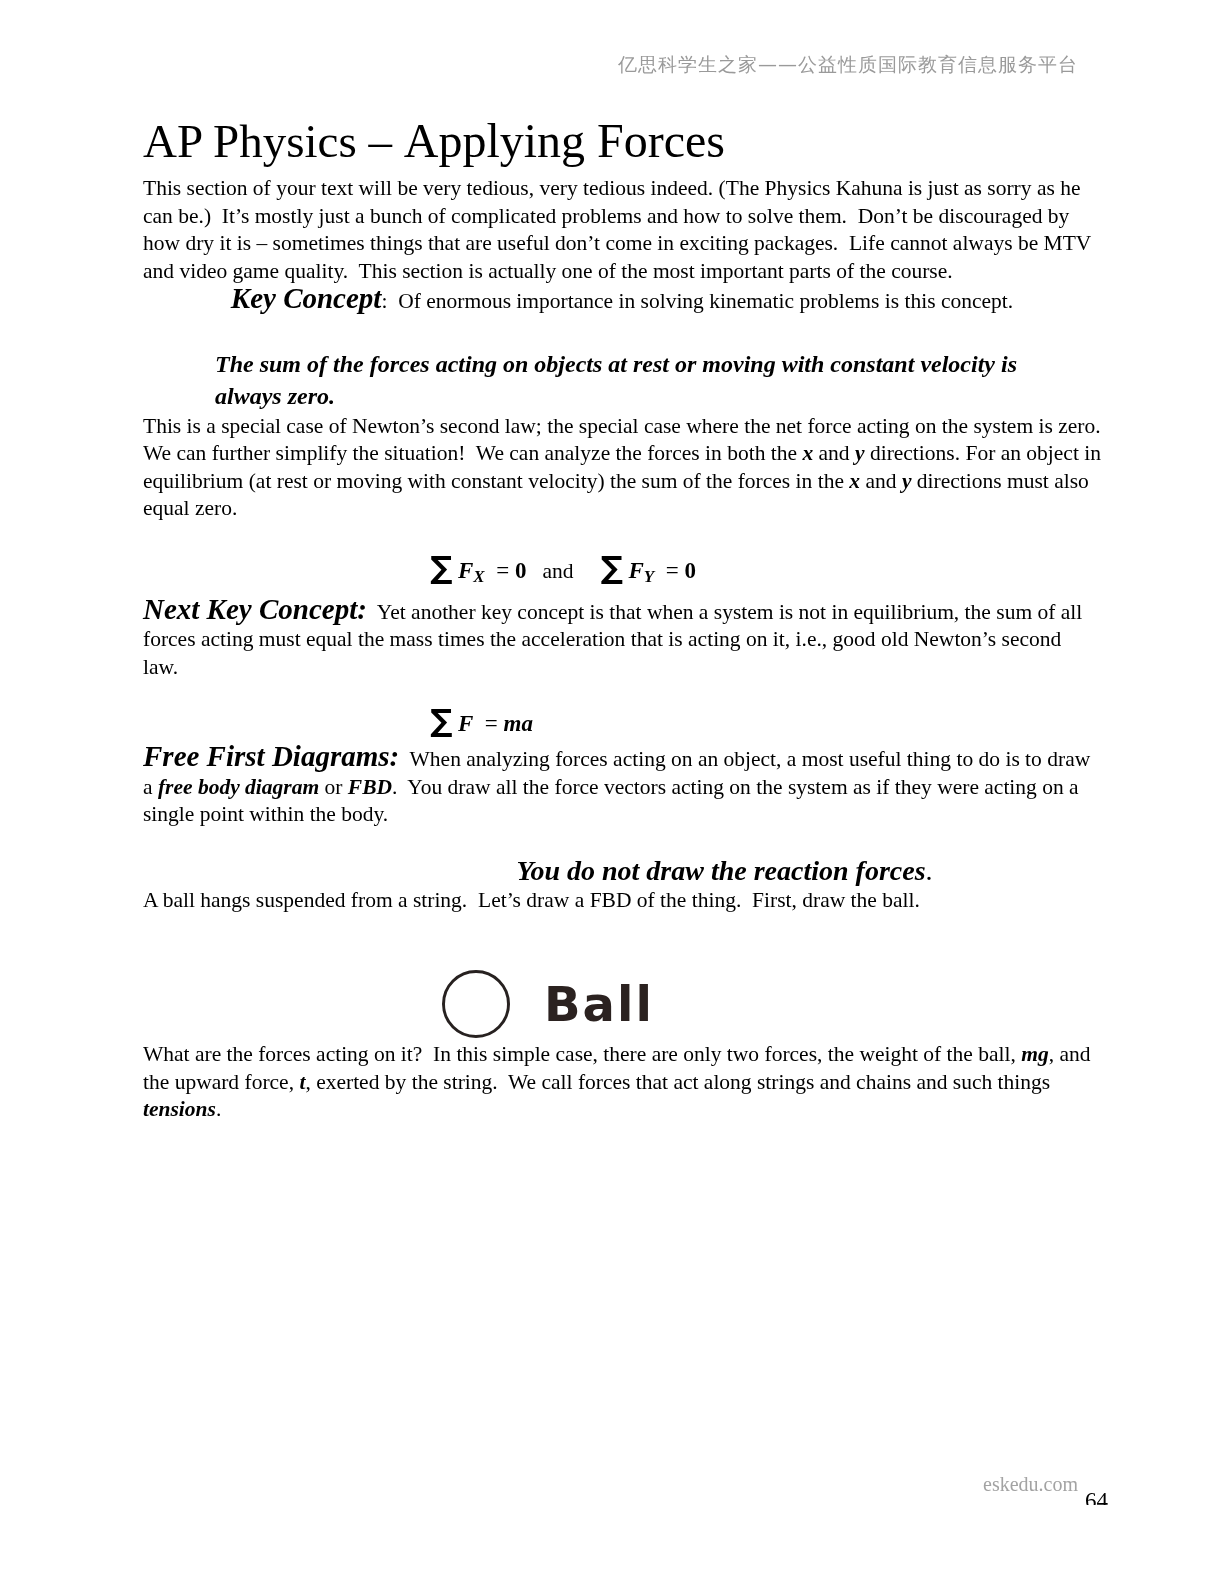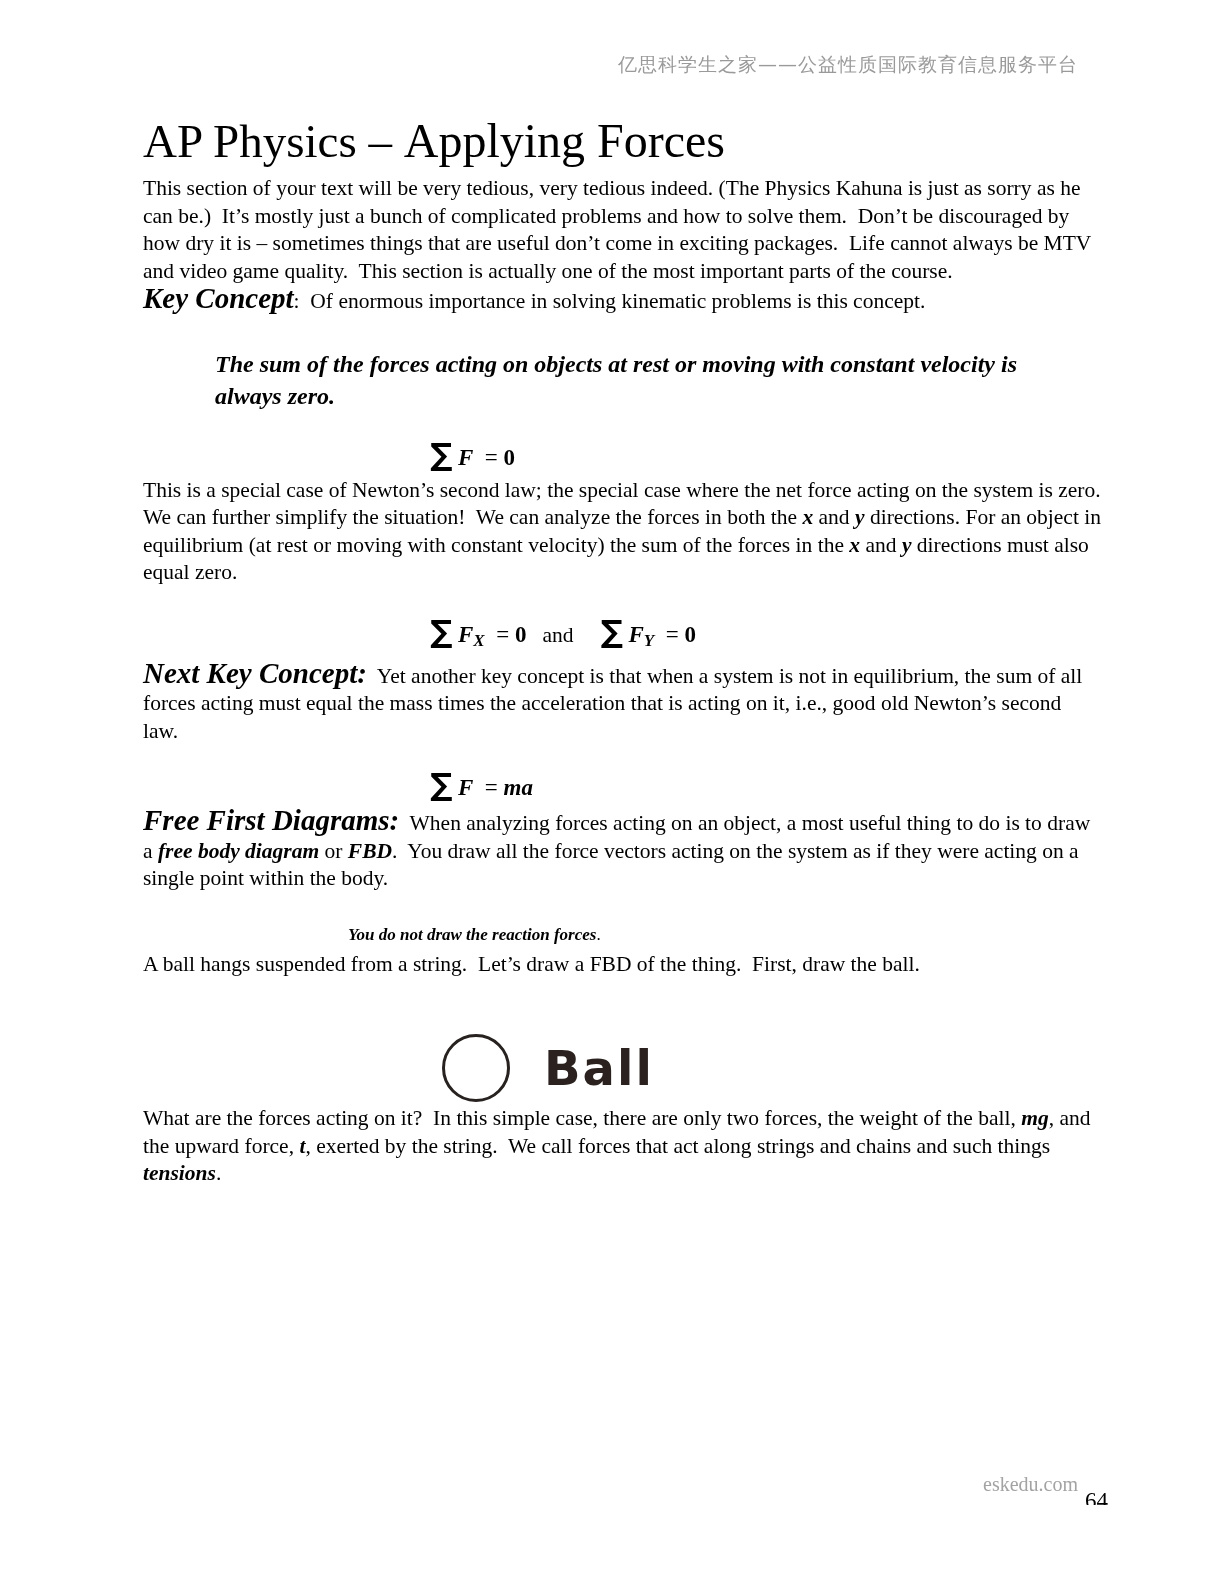"Key Concept: Of enormous importance" .m-key { text-align: none -> center }
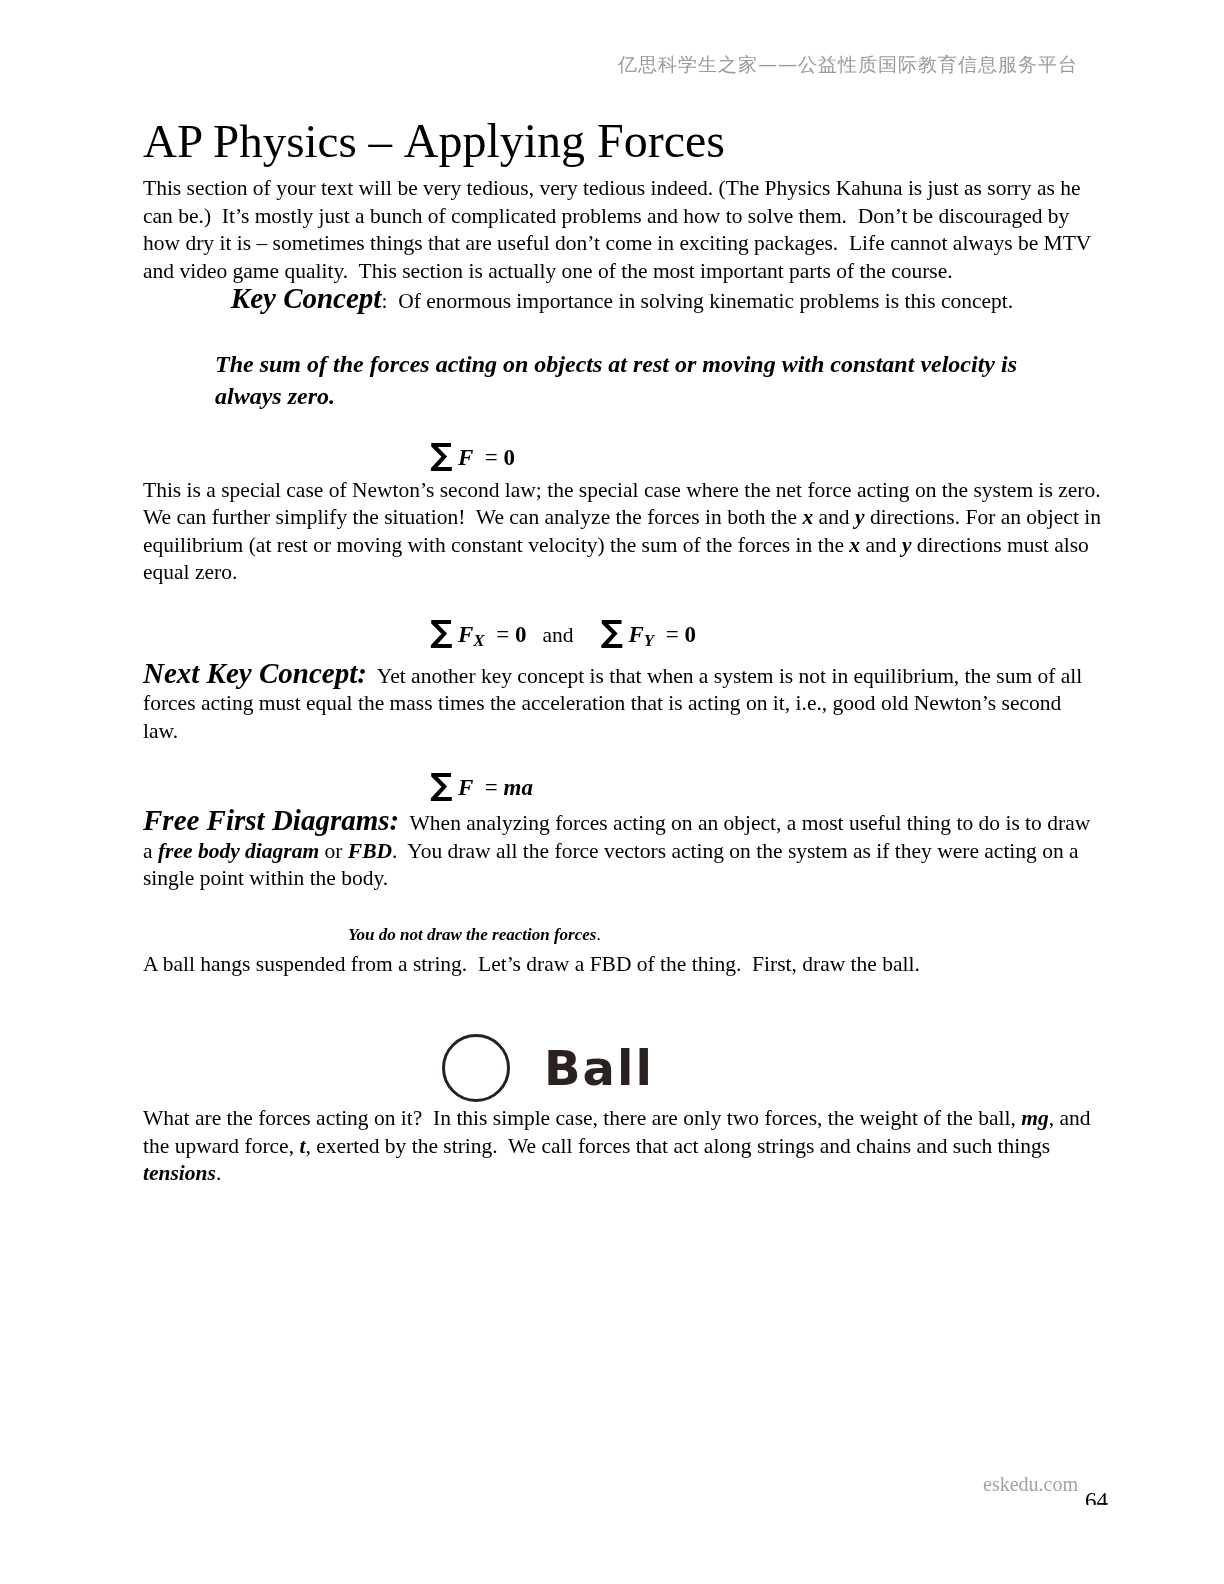"∑ F = 0" div.formula { html: <div><span>∑</span><span> </span><span>F</span><span> = </span><span>0</span></div> -> none }
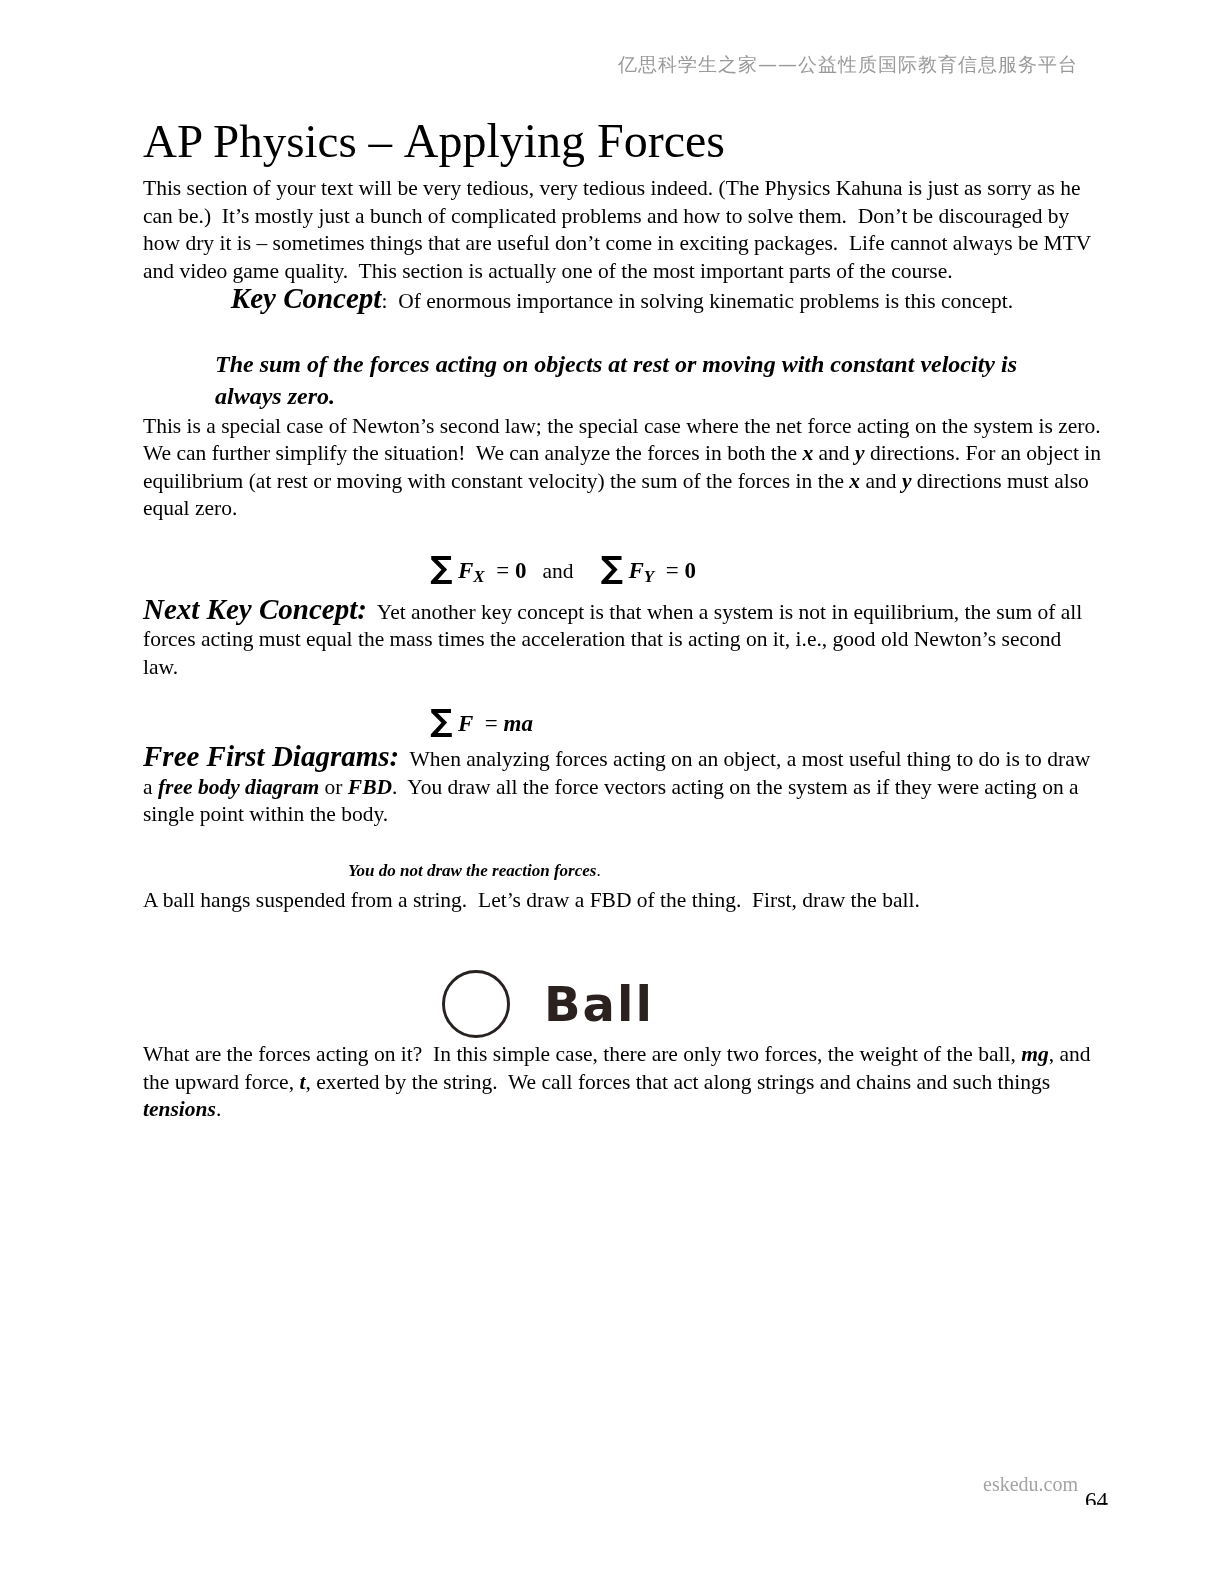"You do not draw the" .reaction { font-size: 17px -> 28px; text-align: none -> center }
